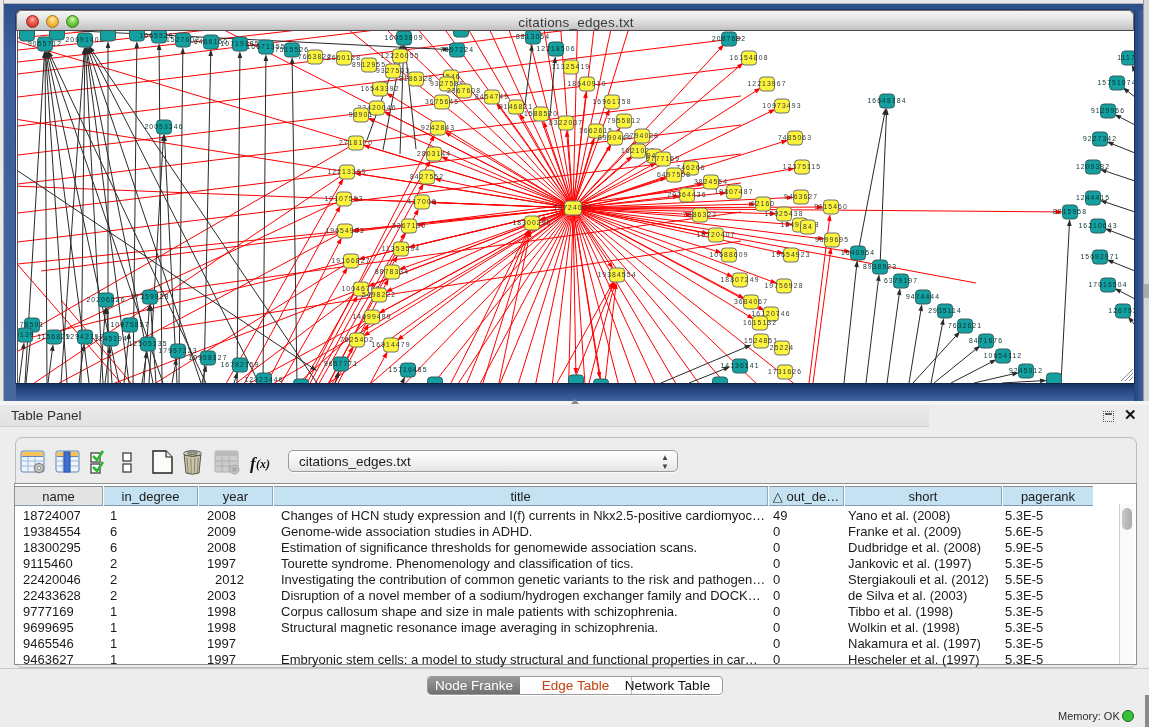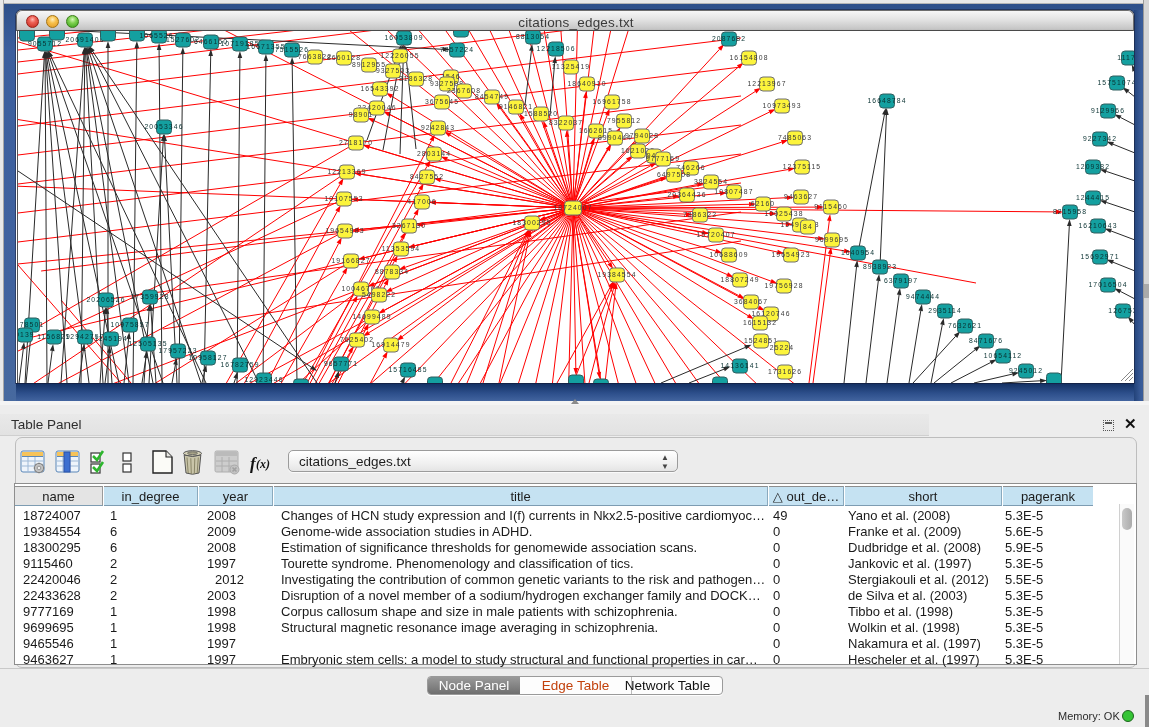"Table Panel" #tp-header { margin-top: 9px -> none }
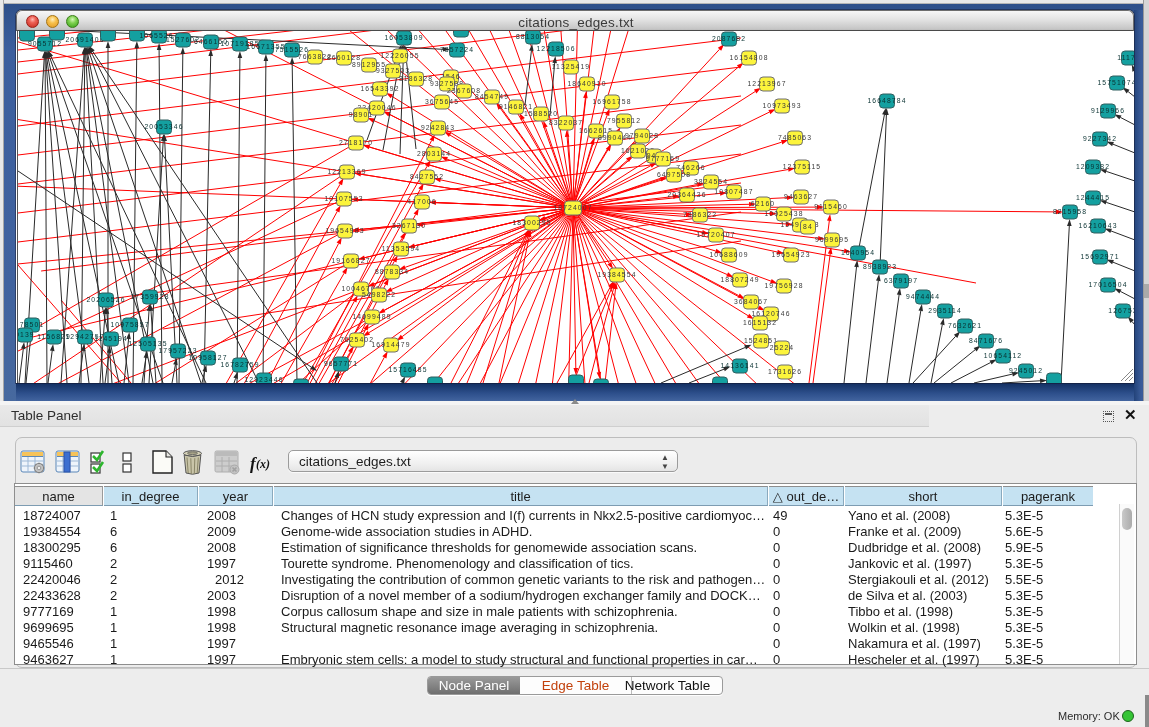"Node Panel" div { text: Panel -> Franke }
